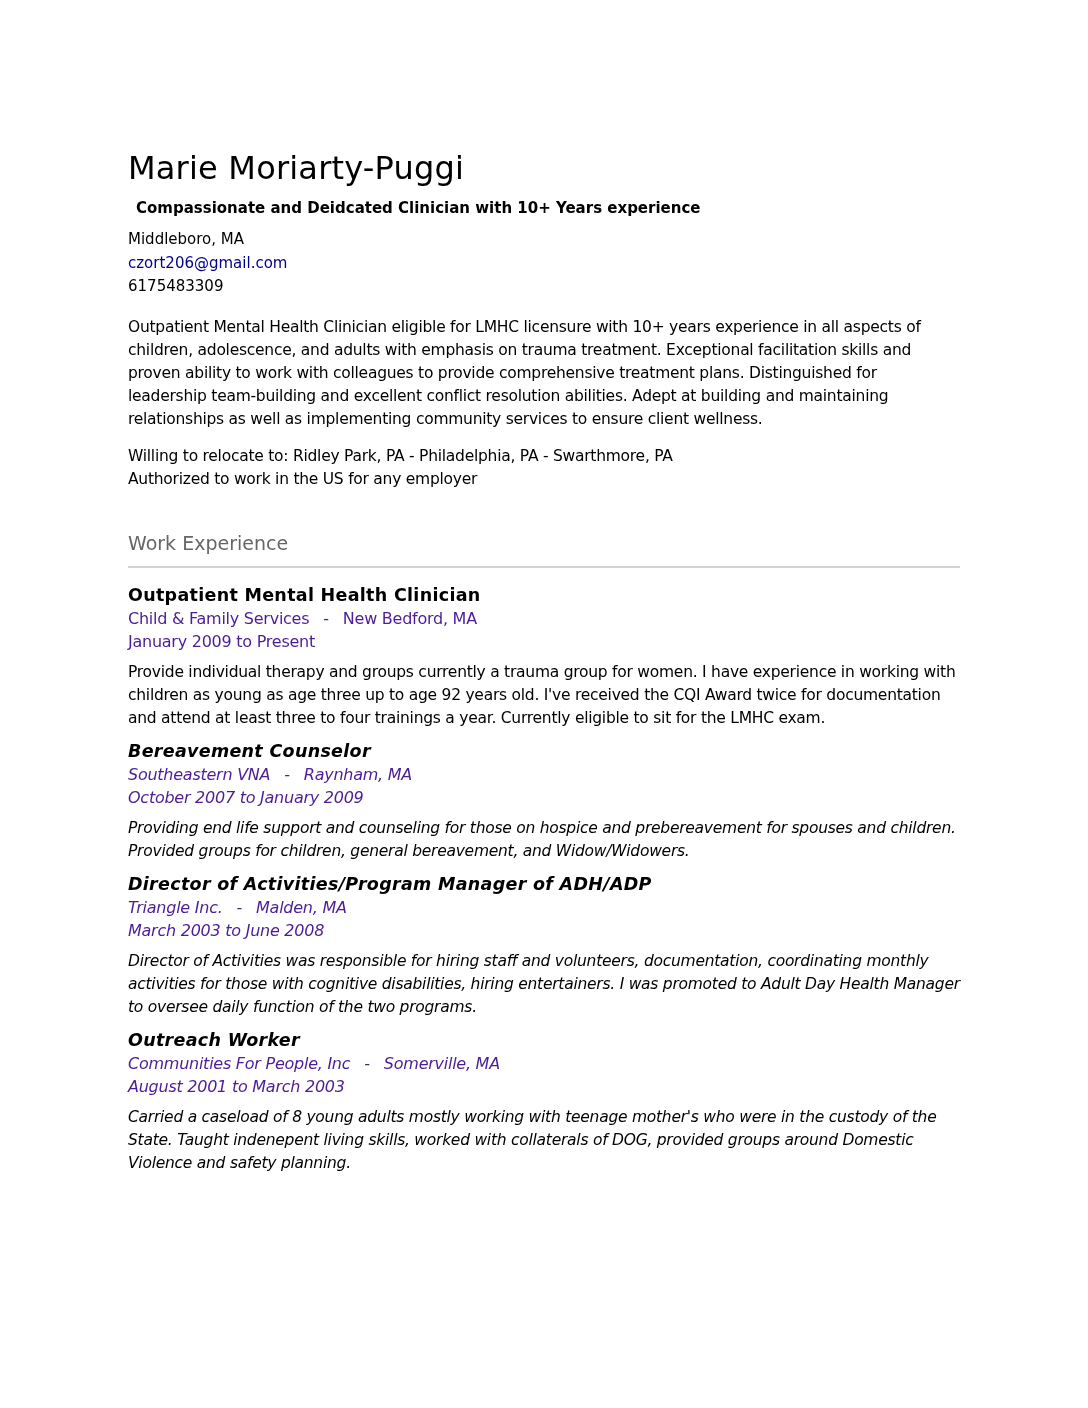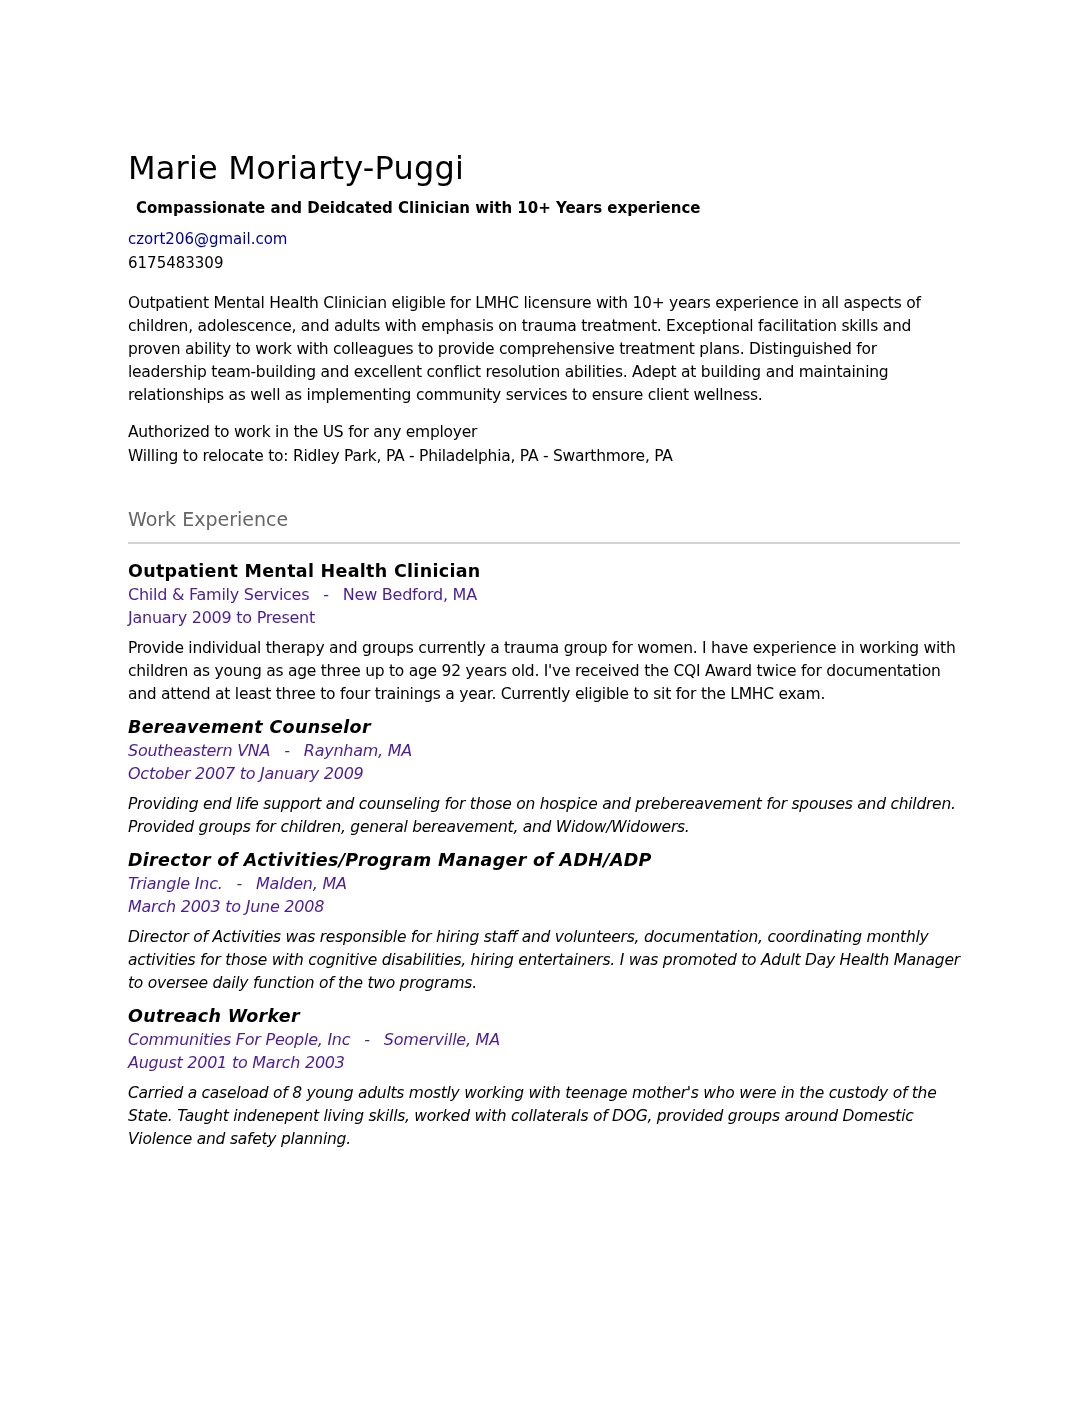"Middleboro, MA" p.contact { html: none -> <p>Middleboro, MA</p> }
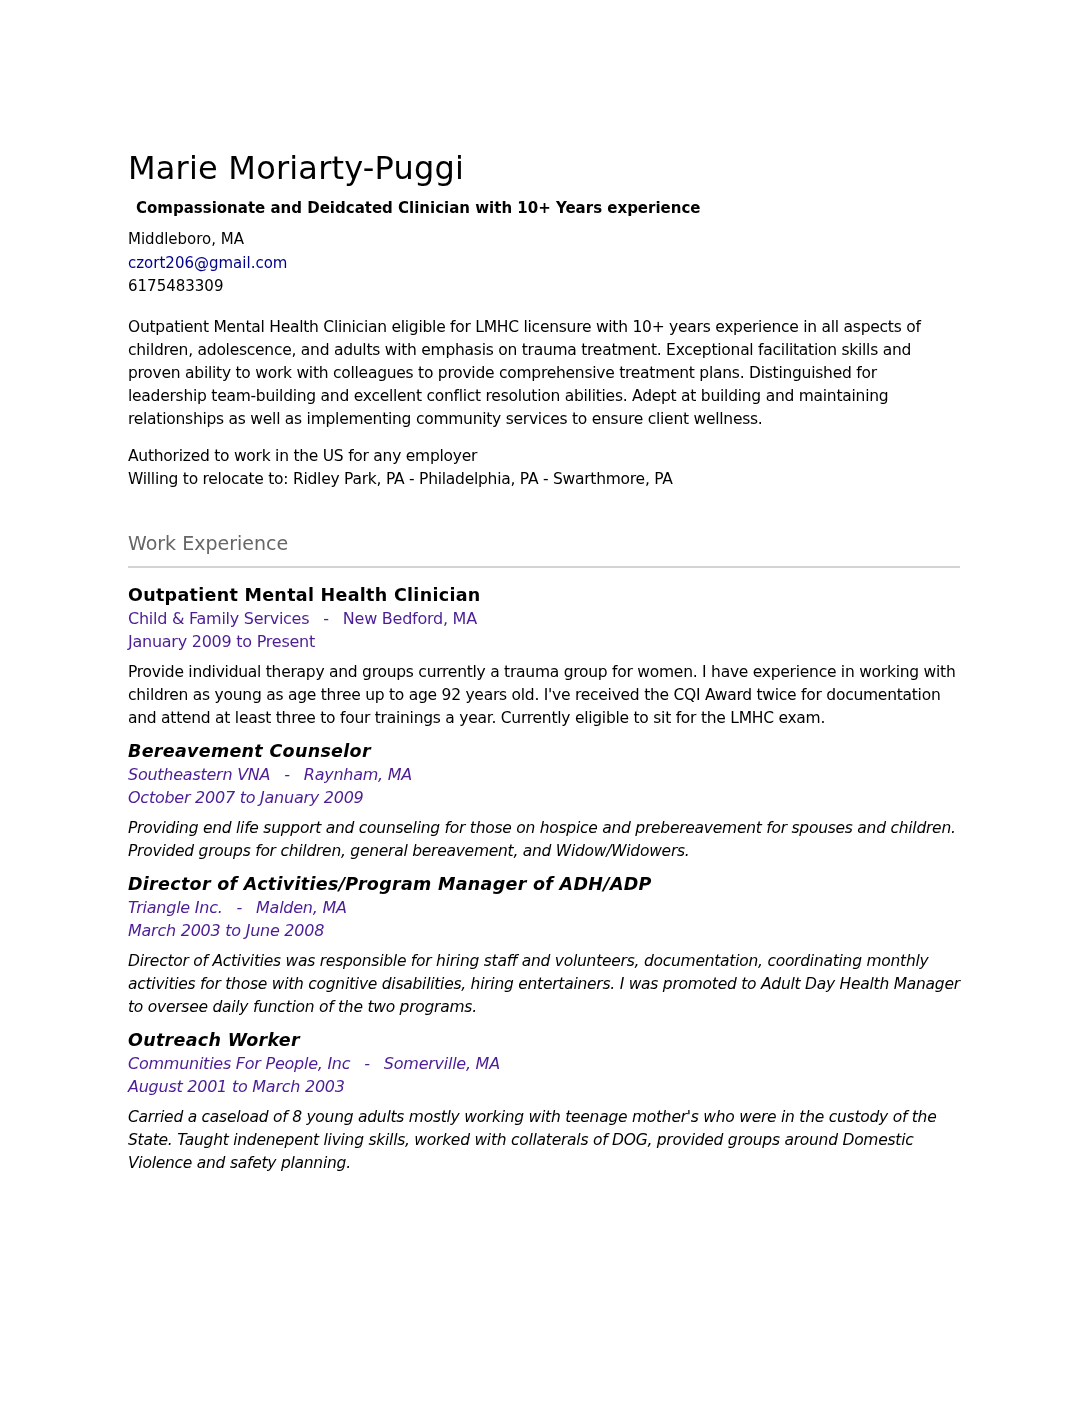"Authorized to work in the" div { order: before "Willing to relocate to: Ridley" -> after "Willing to relocate to: Ridley" }
